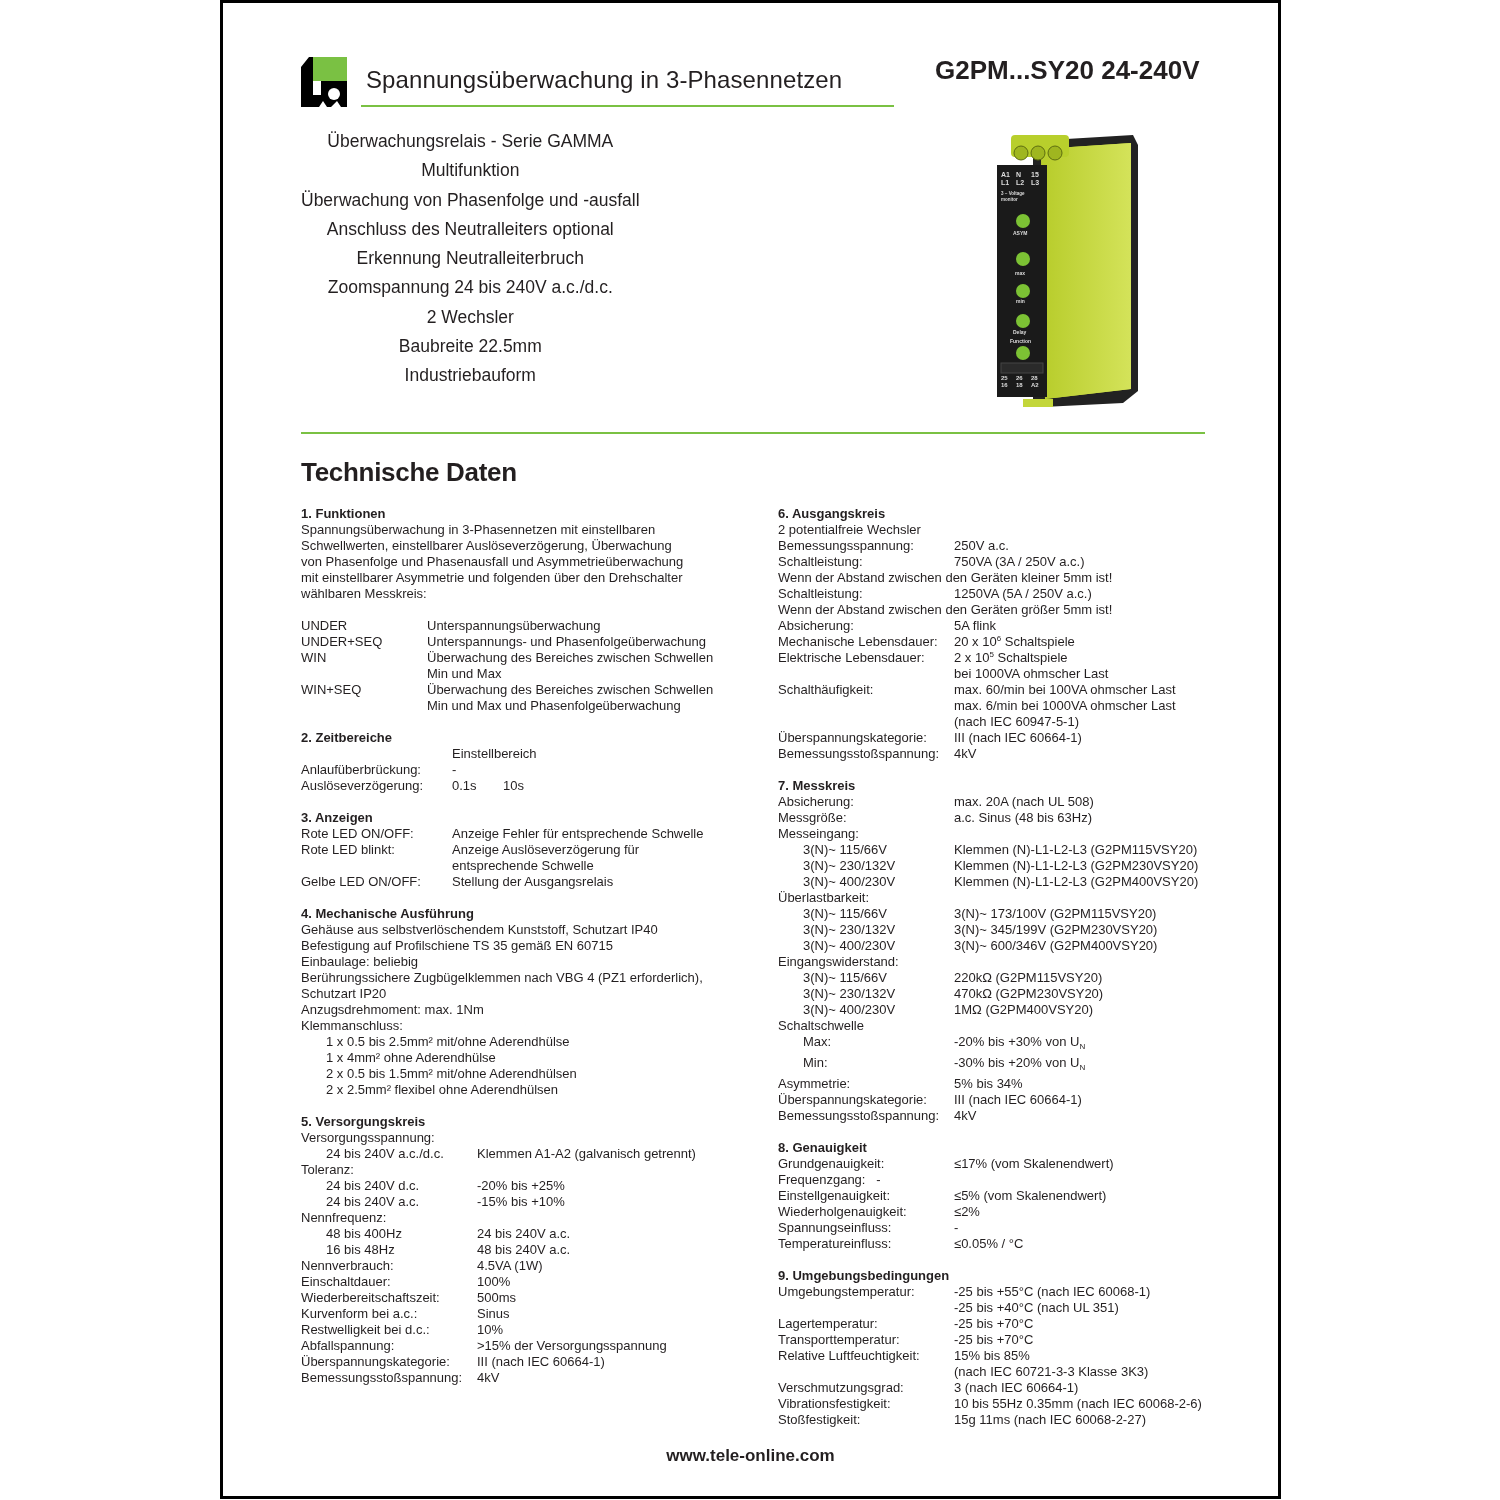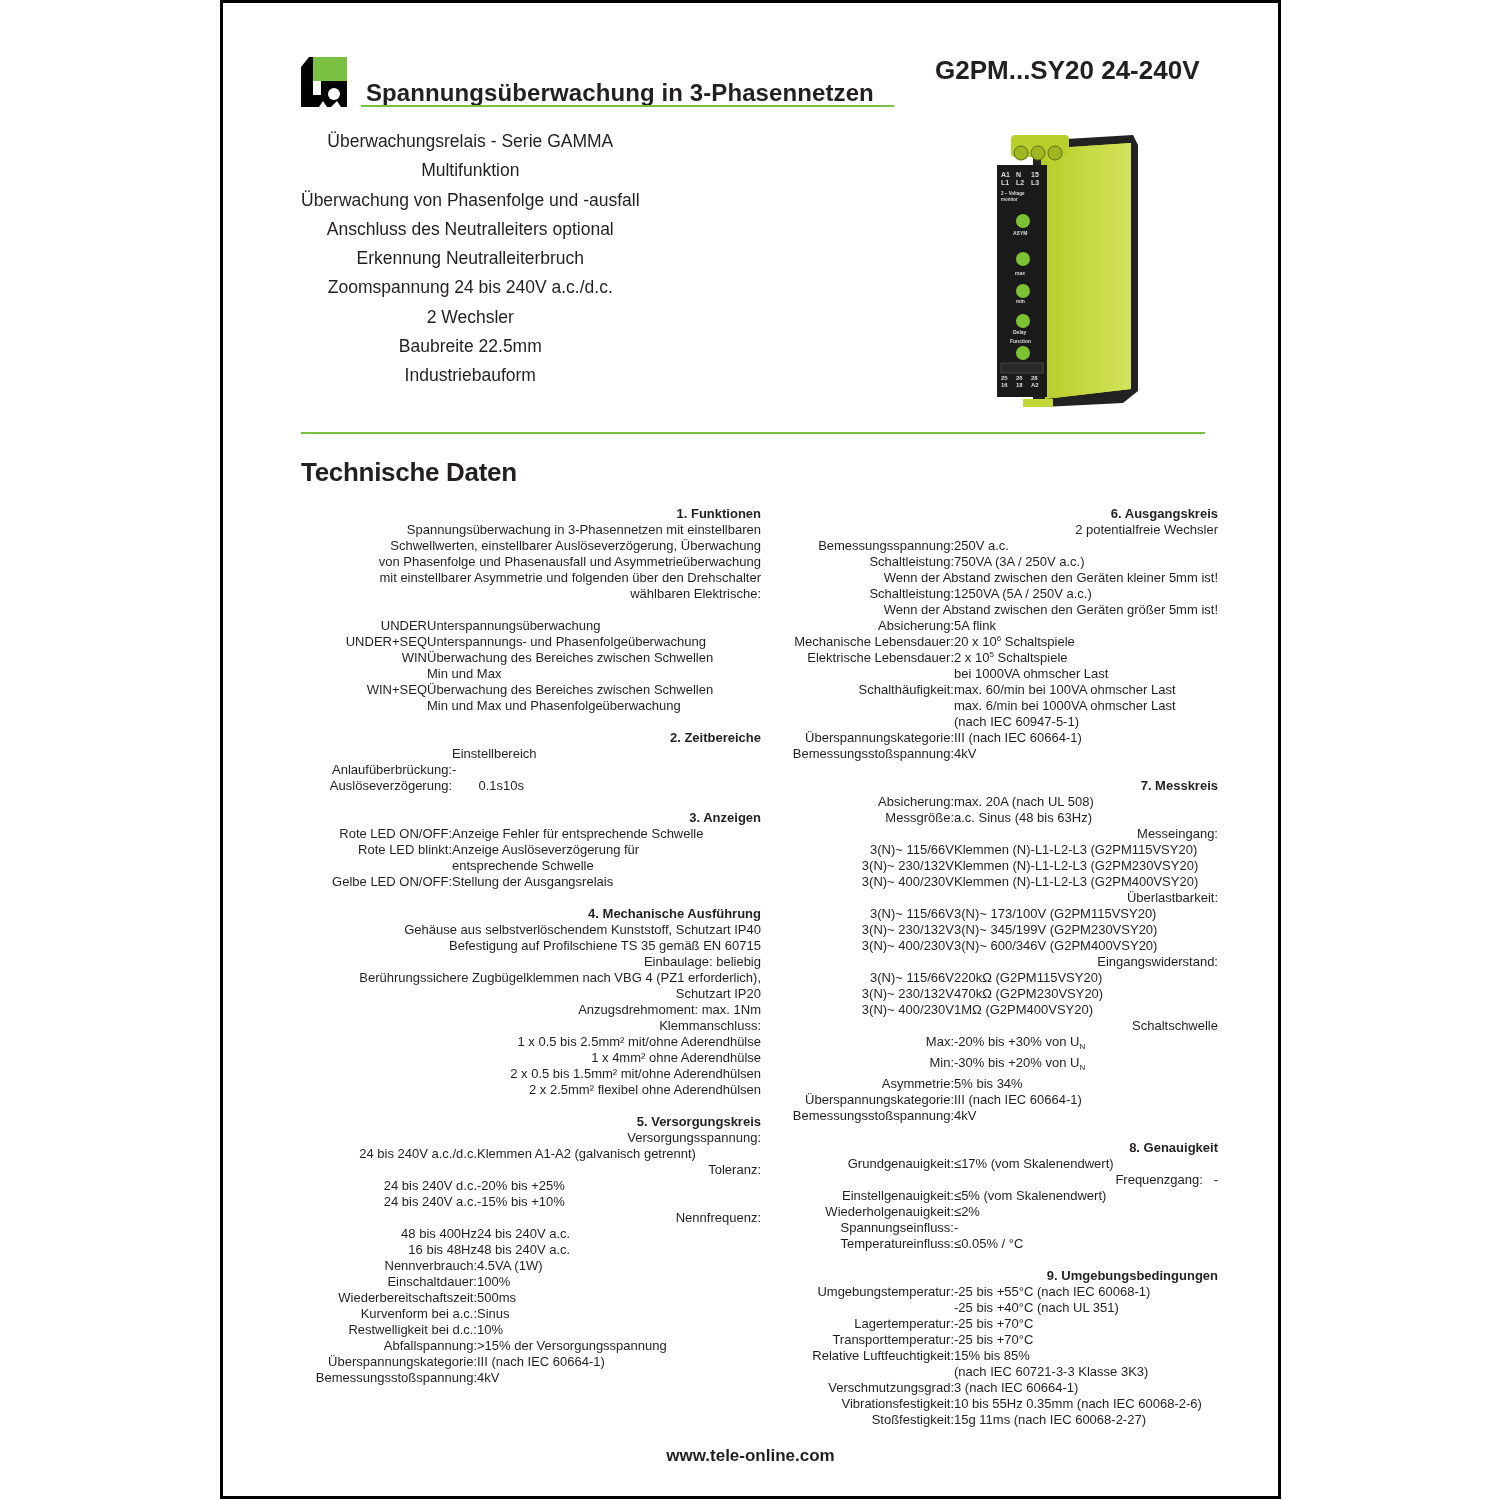"Spannungsüberwachung in 3-Phasennetzen" .title { font-weight: bold -> normal; top: 76px -> 63px }
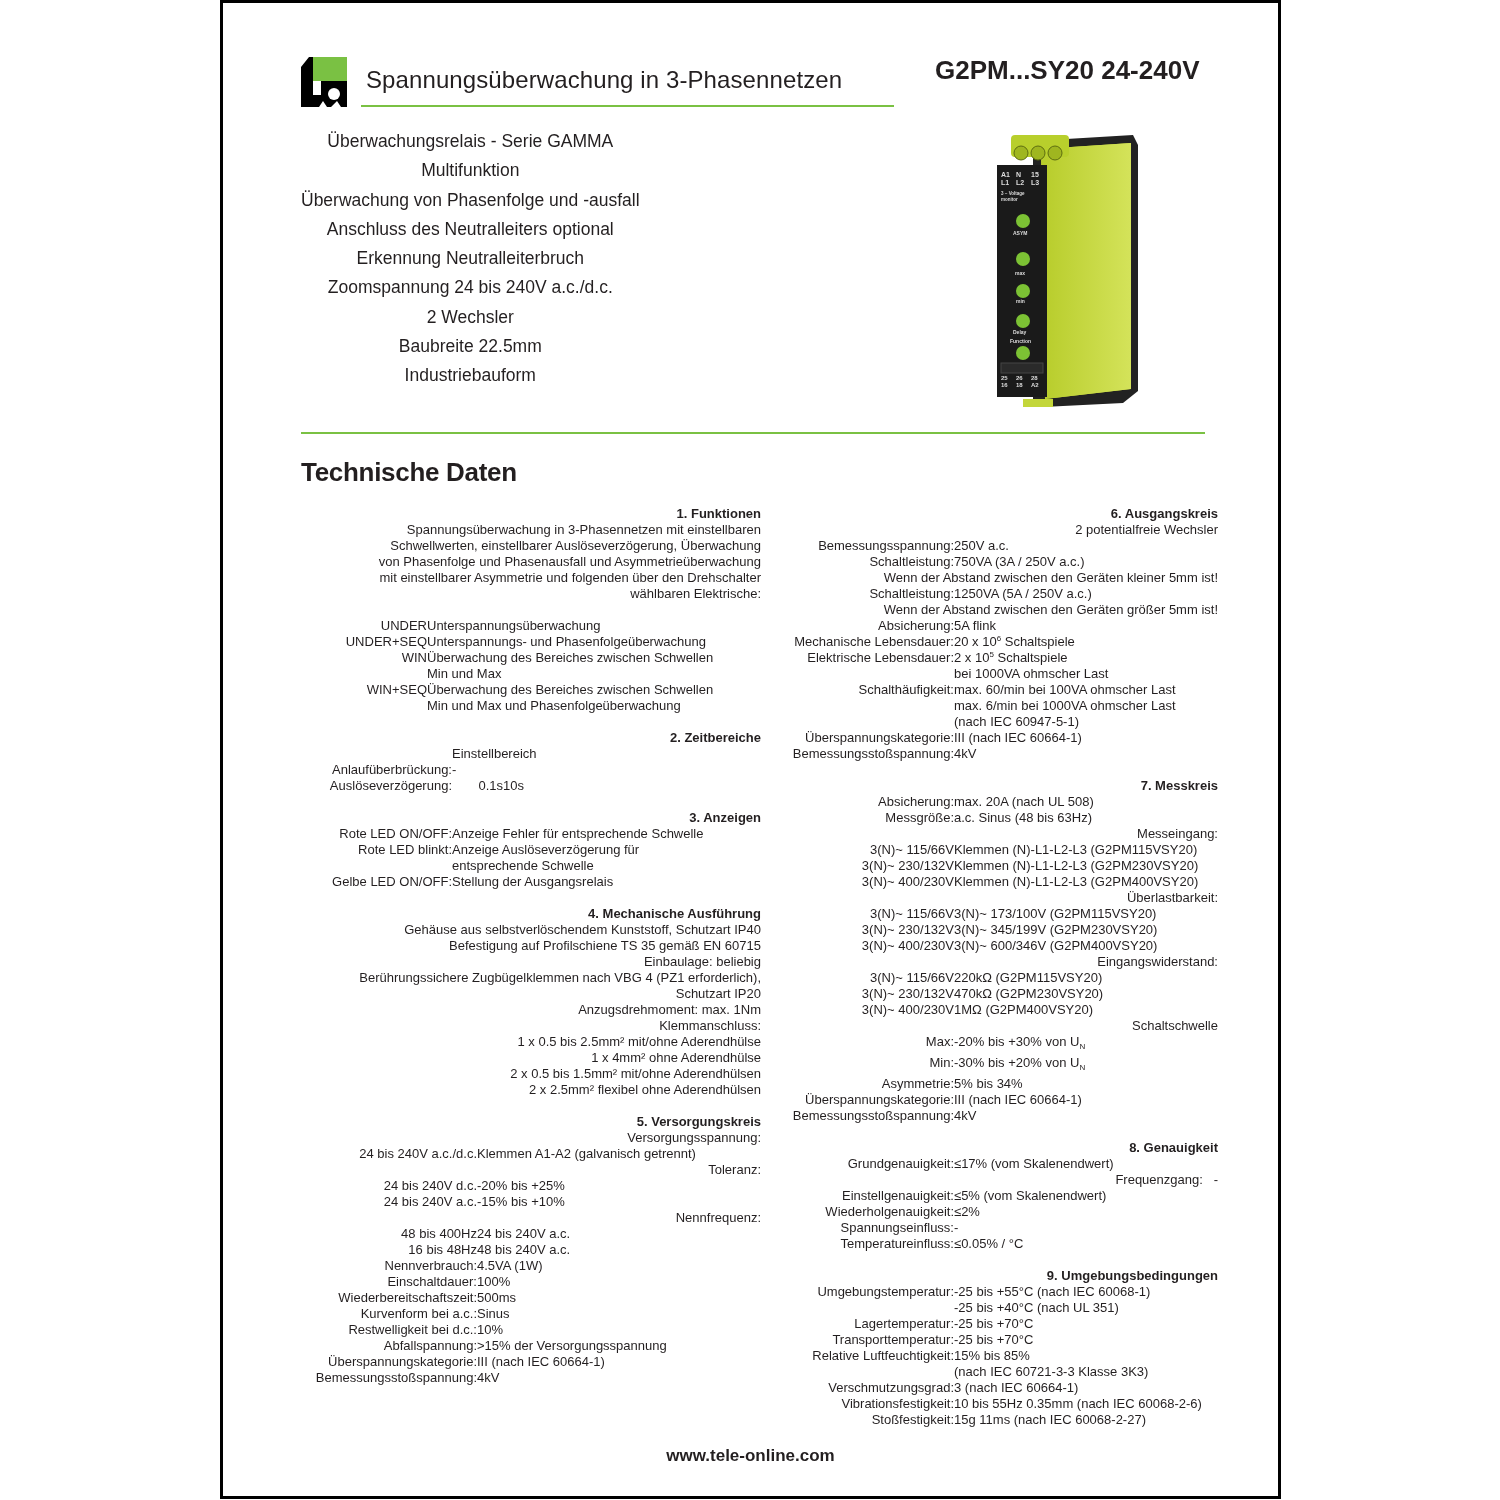"1. Funktionen" .col { text-align: right -> none }
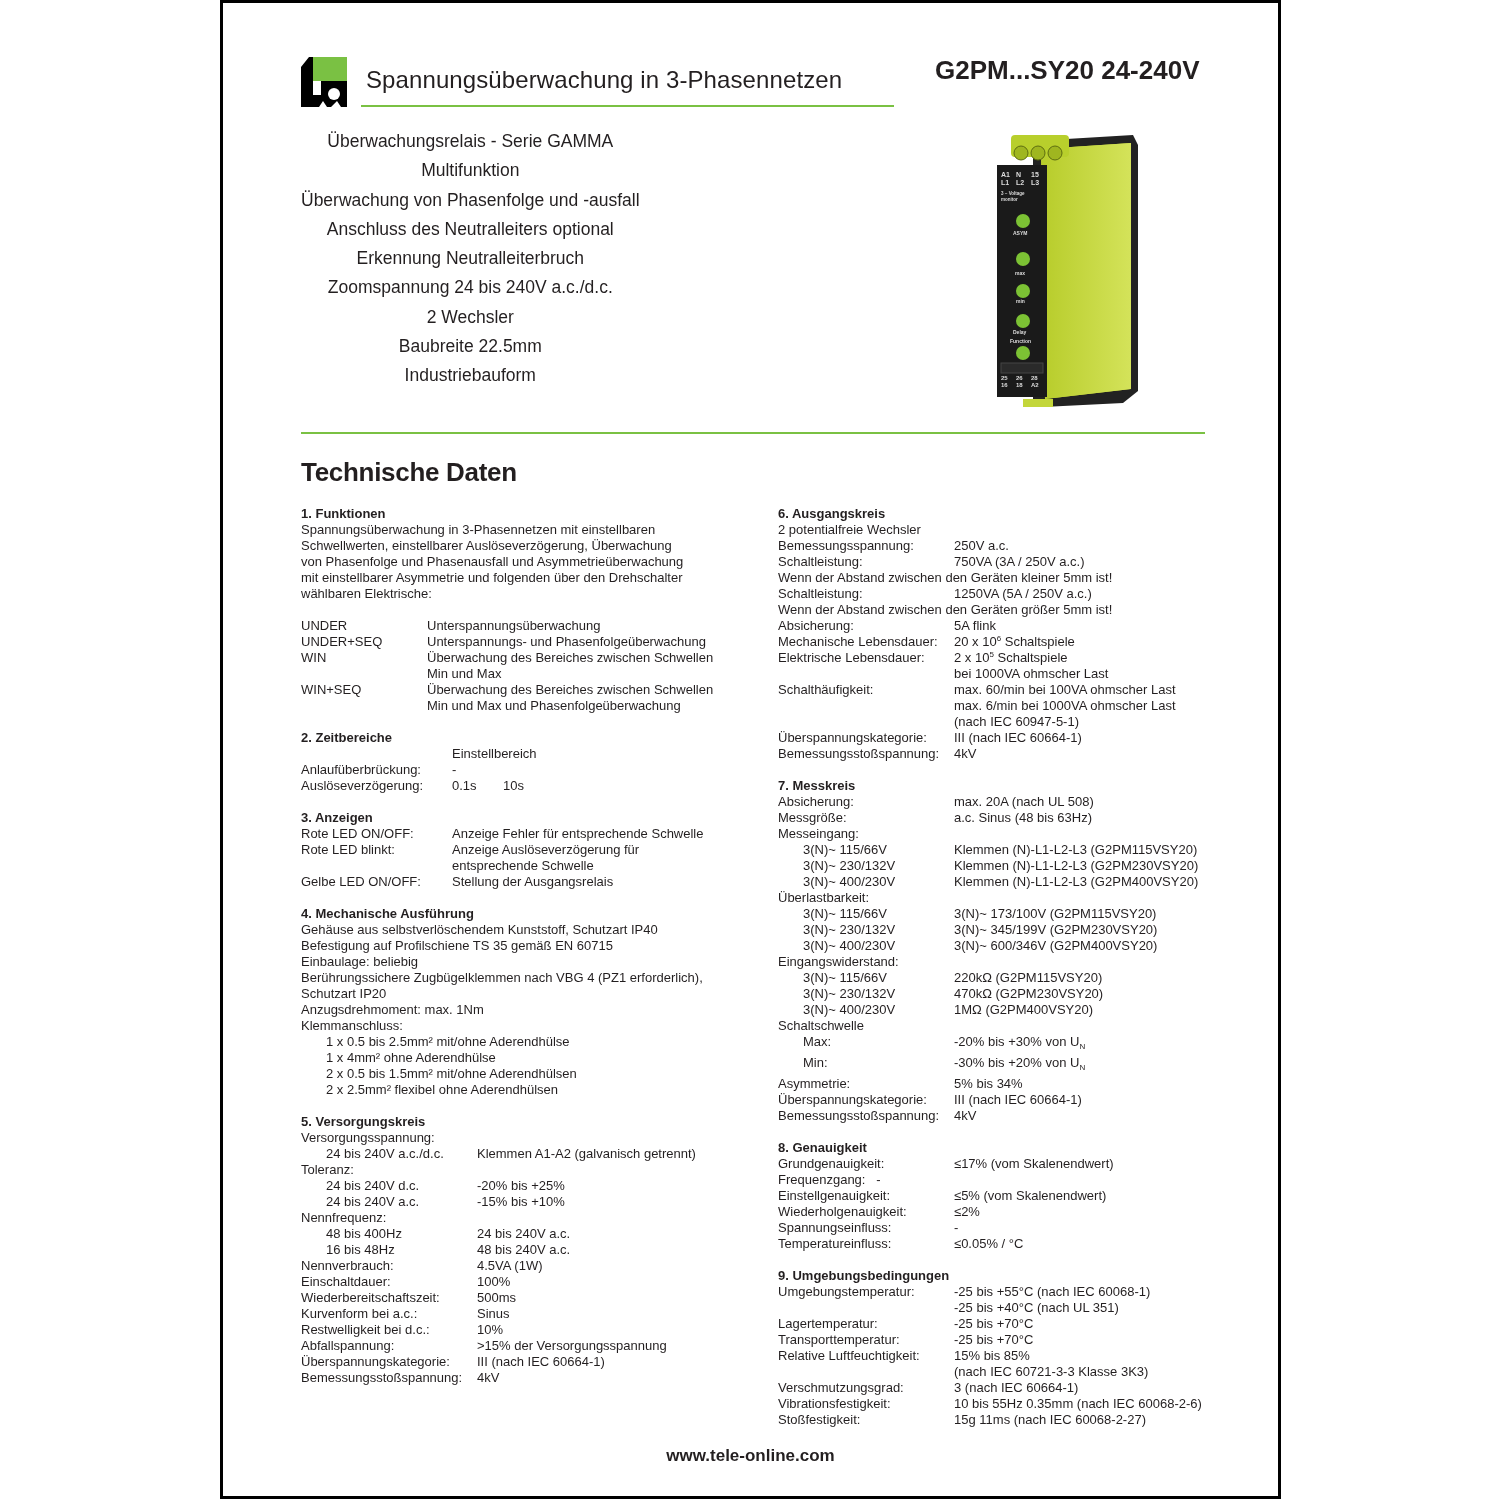"wählbaren Elektrische:" div.line { text: Elektrische -> Messkreis }
